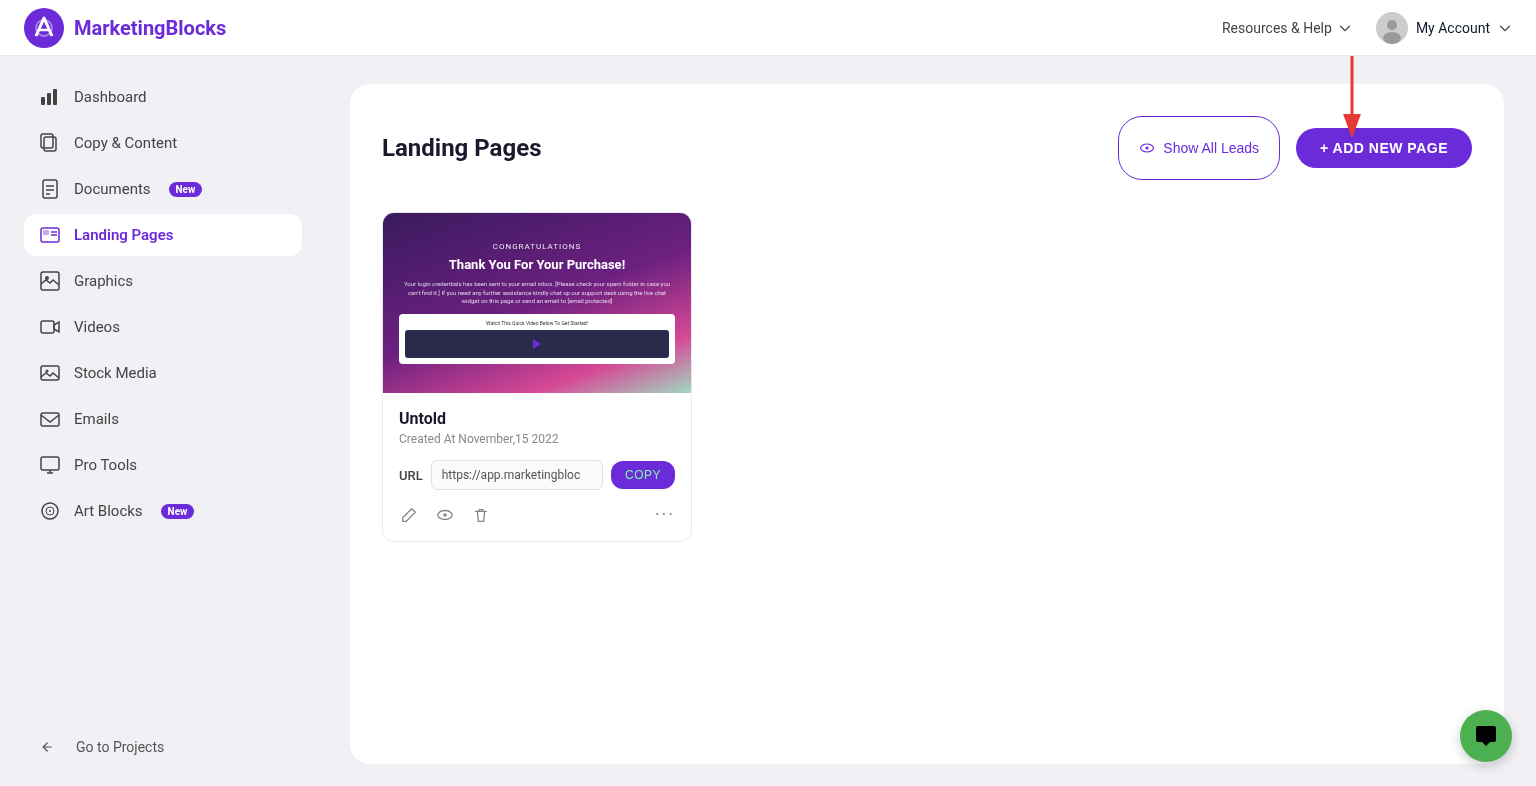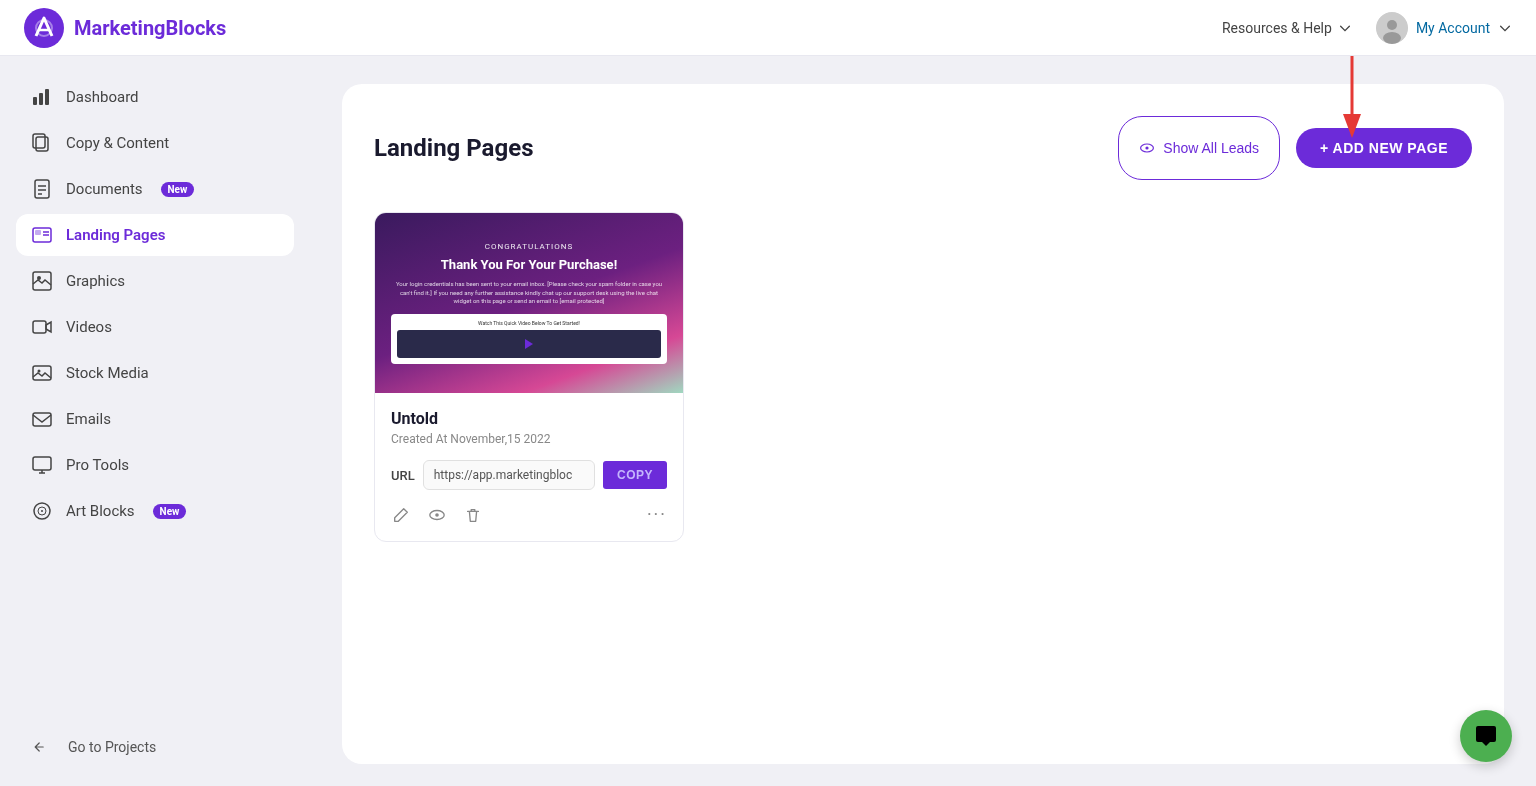"My Account" .my-account { color: #0369a1 -> #0f172a }
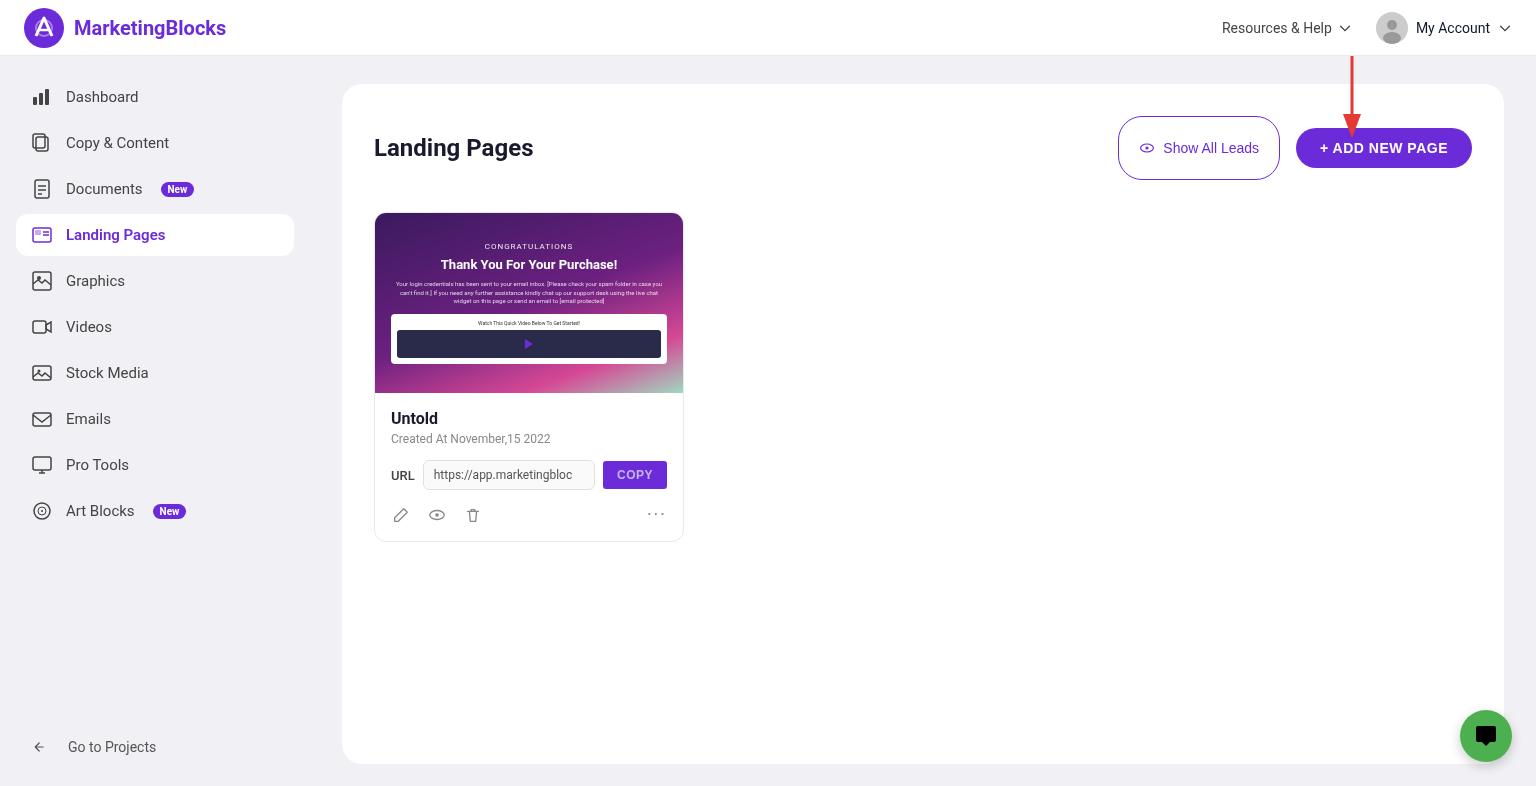"Dashboard" .sidebar { margin-left: none -> 8px }
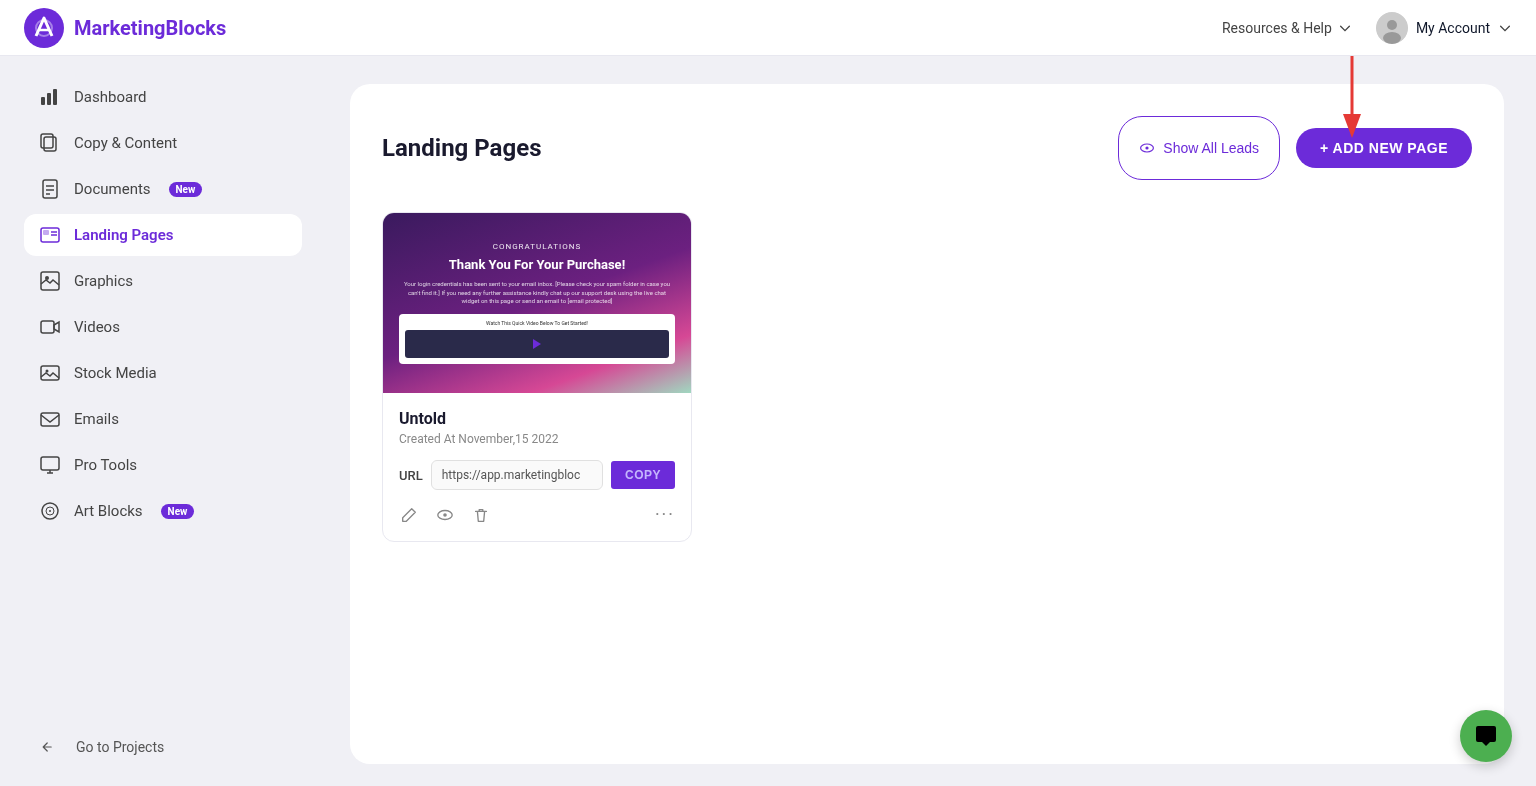"COPY" .copy-btn { border-radius: 3px -> 12px; color: #c4b5fd -> #86efac; font-weight: 700 -> 400 }
